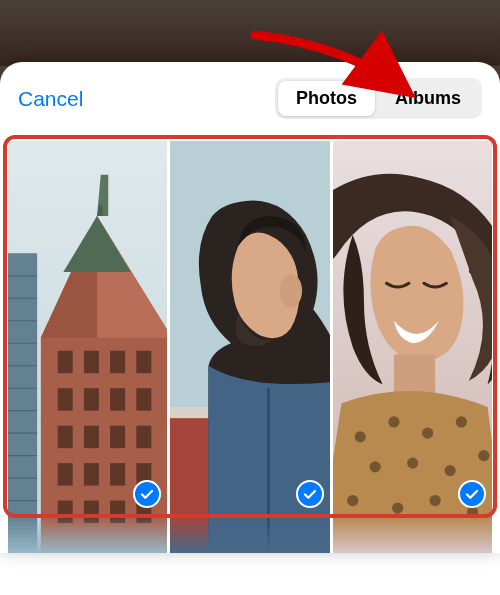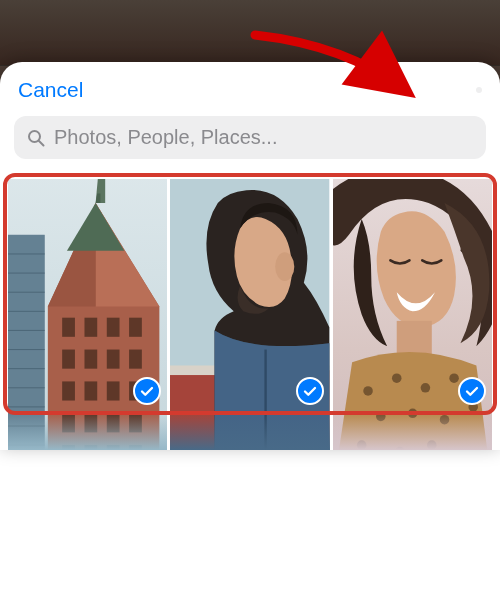"Cancel" .stage { height: 450px -> 553px }
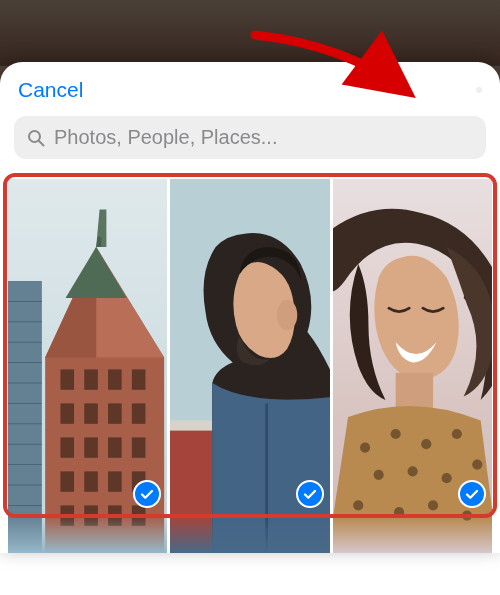"Photos" button.seg-item { html: none -> <button>Photos</button> }
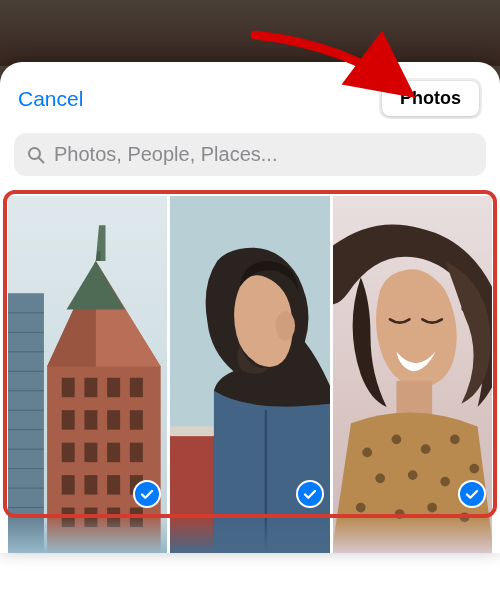"Albums" button.seg-item { html: none -> <button>Albums</button> }
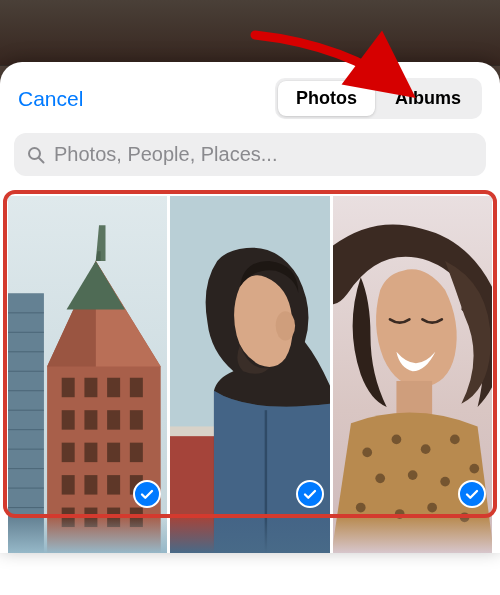"Photos, People, Places..." div.search-wrap { html: <div> <div> <svg> <circle></circle> <line></line> </svg> <input> </div> </div> -> none }
